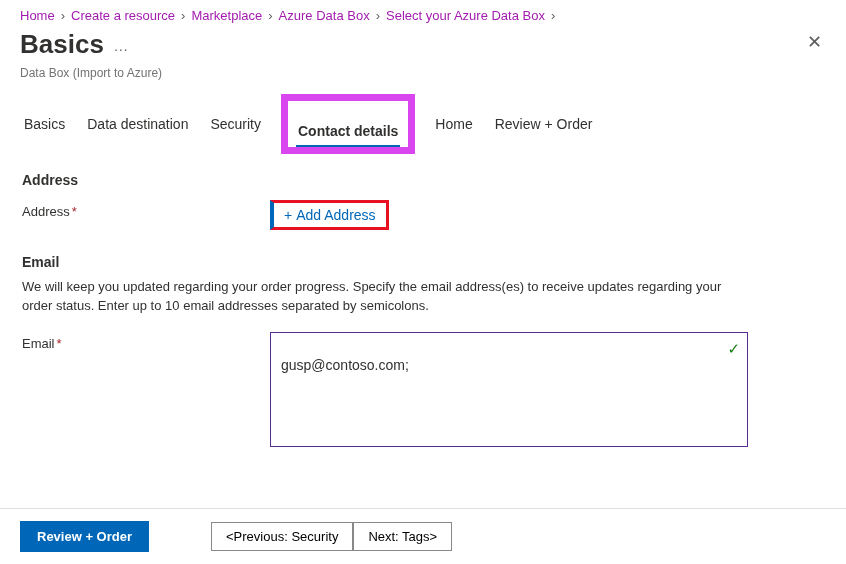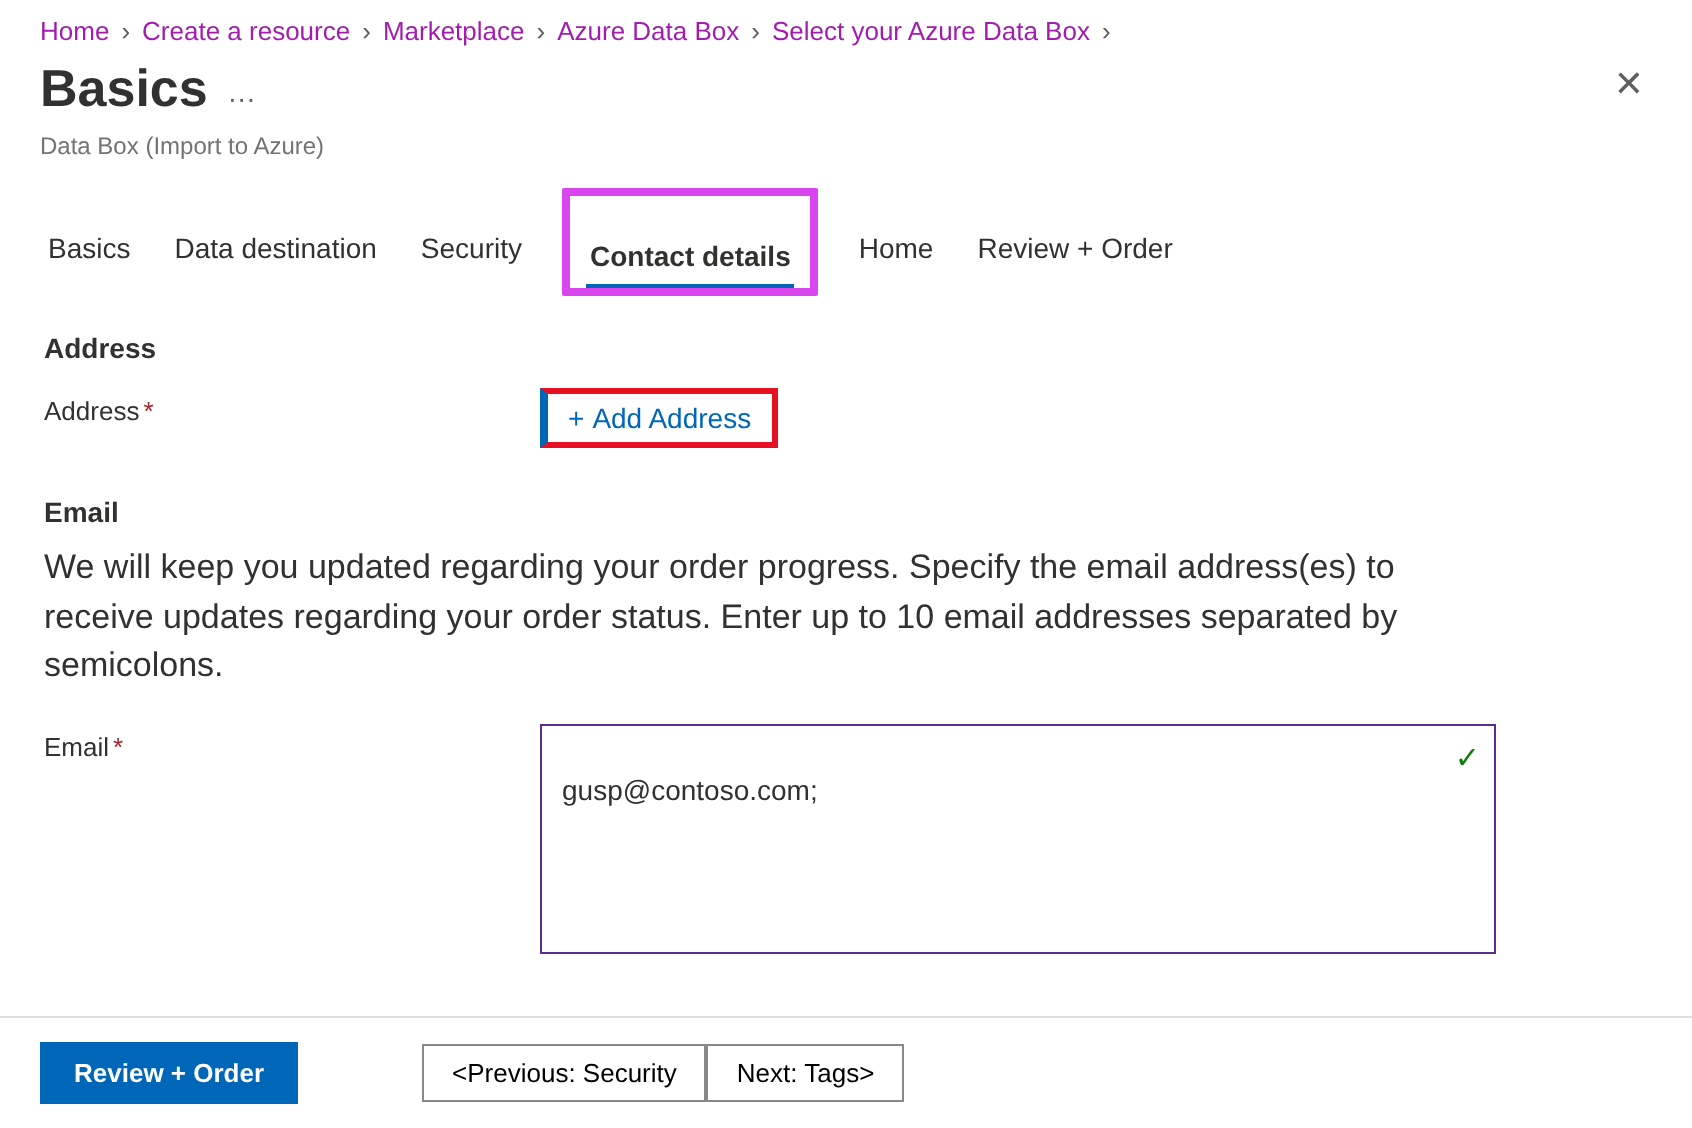"Contact details" .highlight-box { border: 4px solid #d946ef -> 7px solid #d946ef }
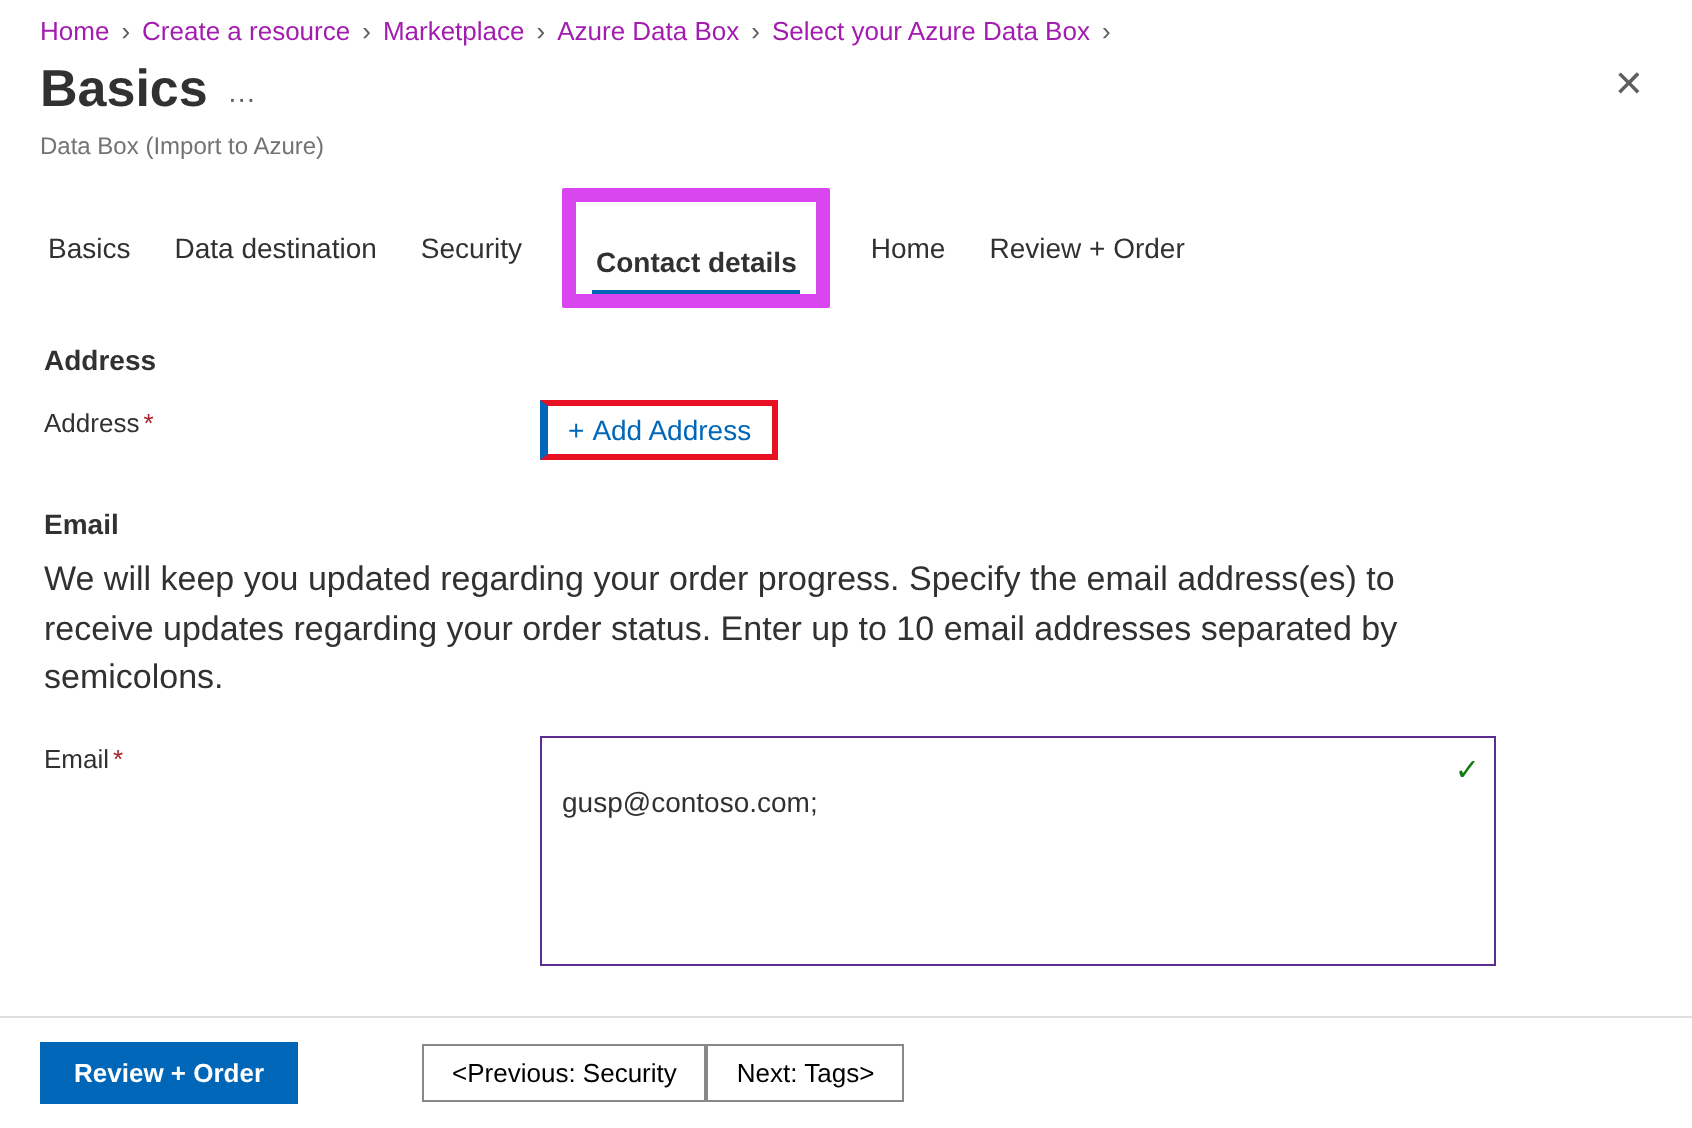"We will keep you updated" .desc-text { font-size: 17px -> 13px }
